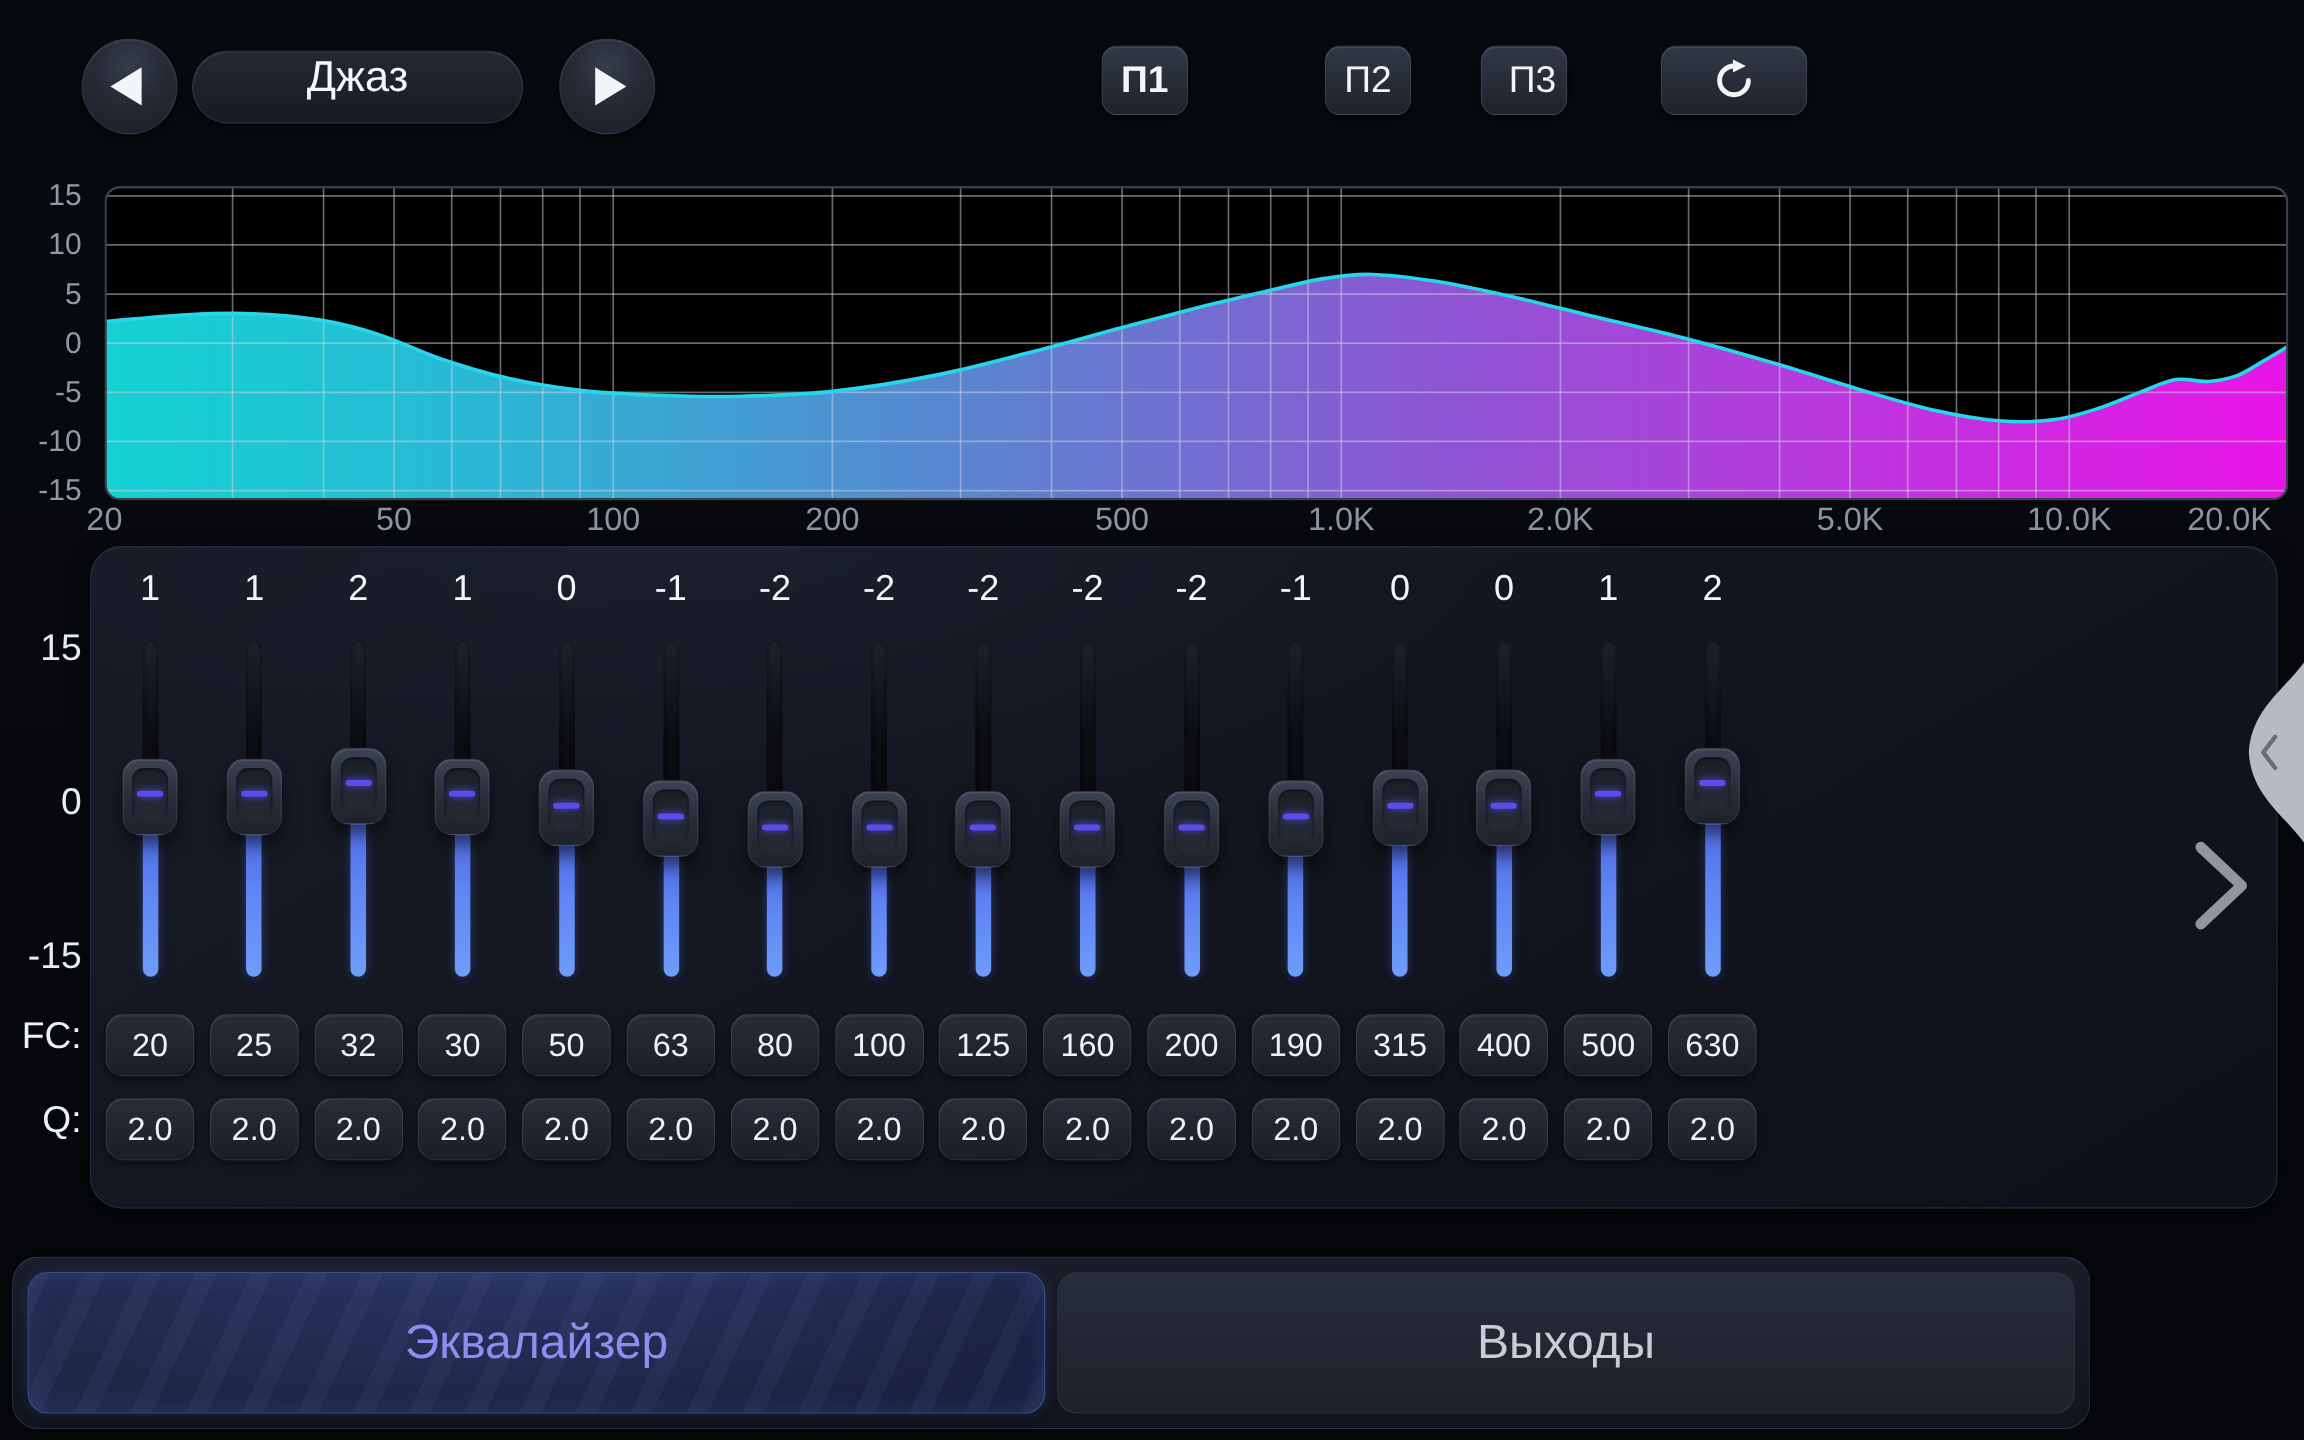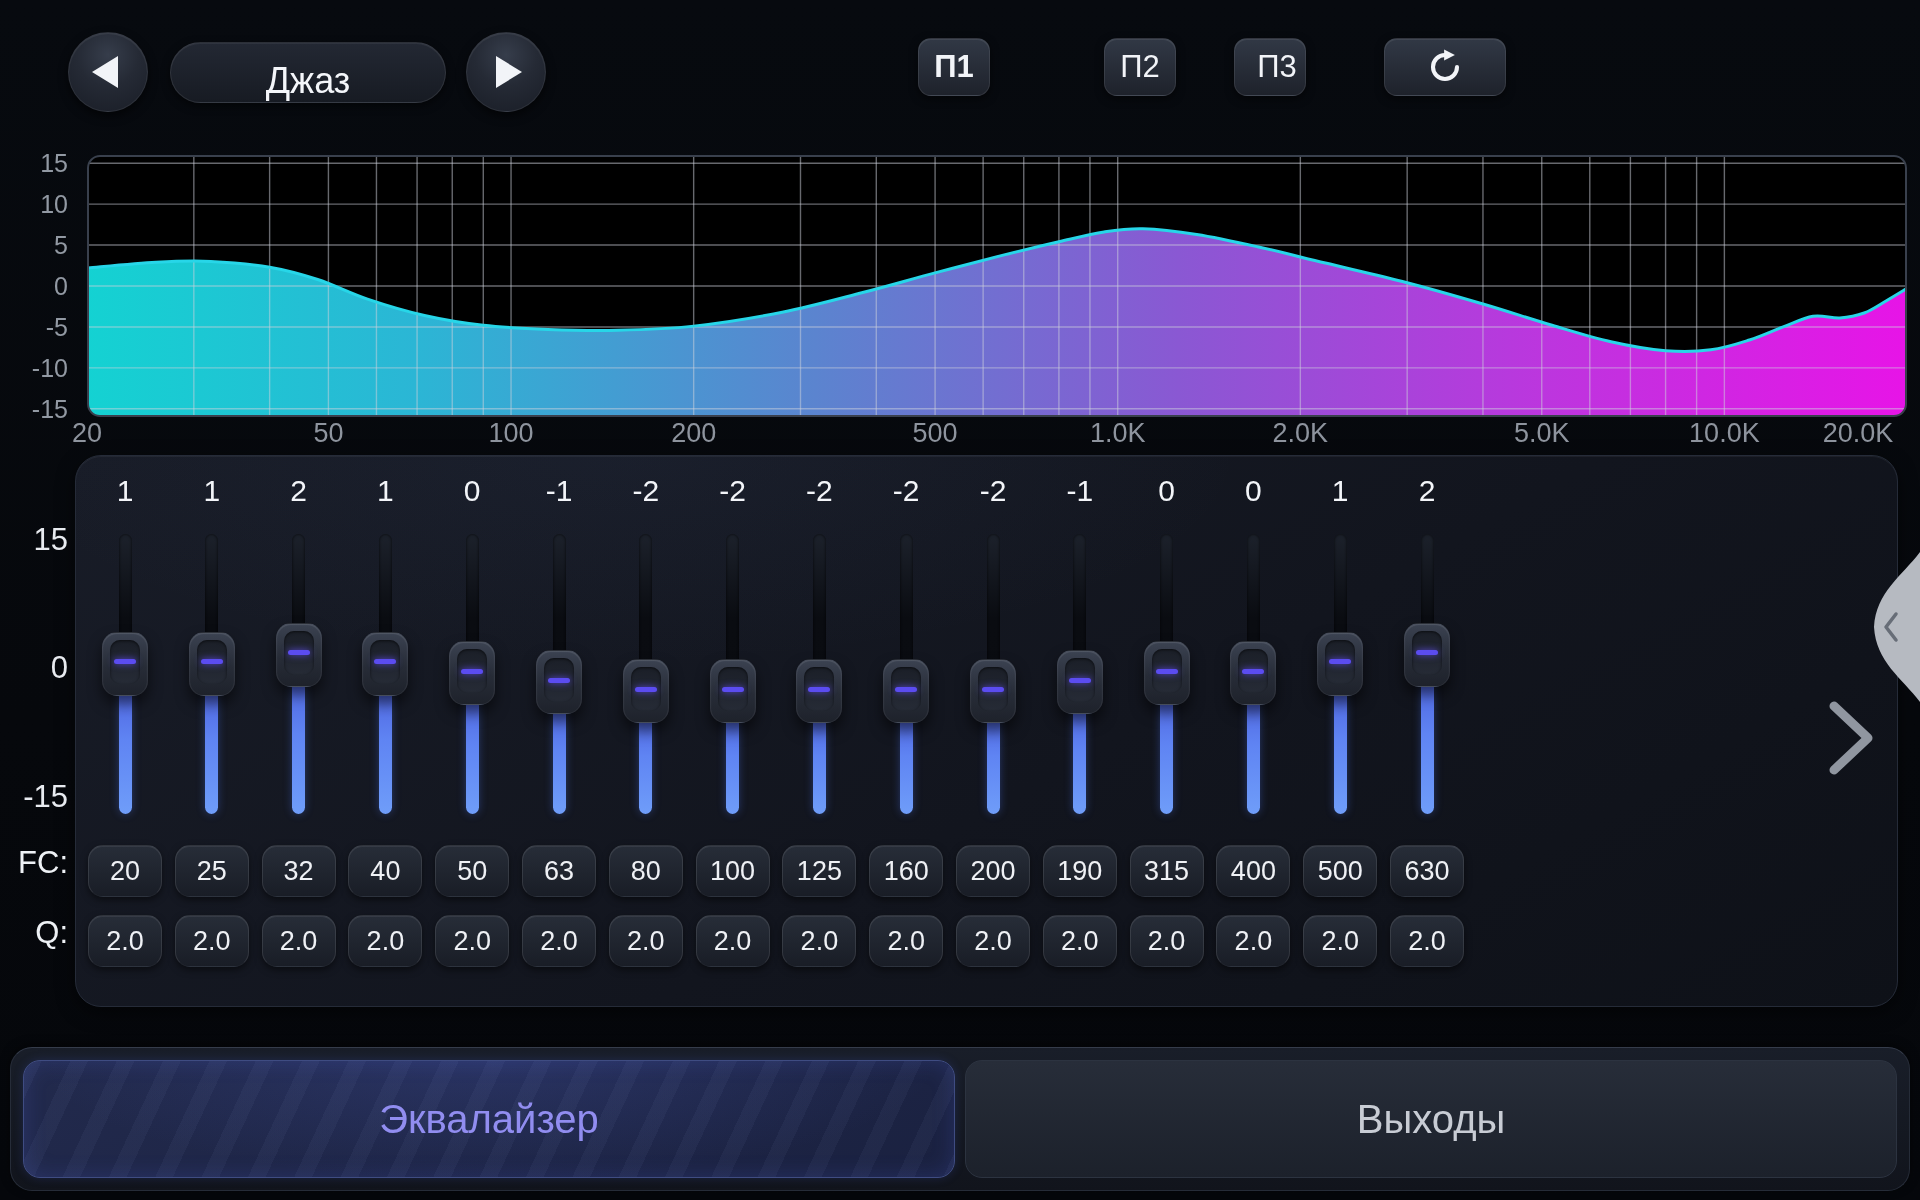"Джаз" .preset-pill { align-items: flex-end -> flex-start; left: 170px -> 160px }
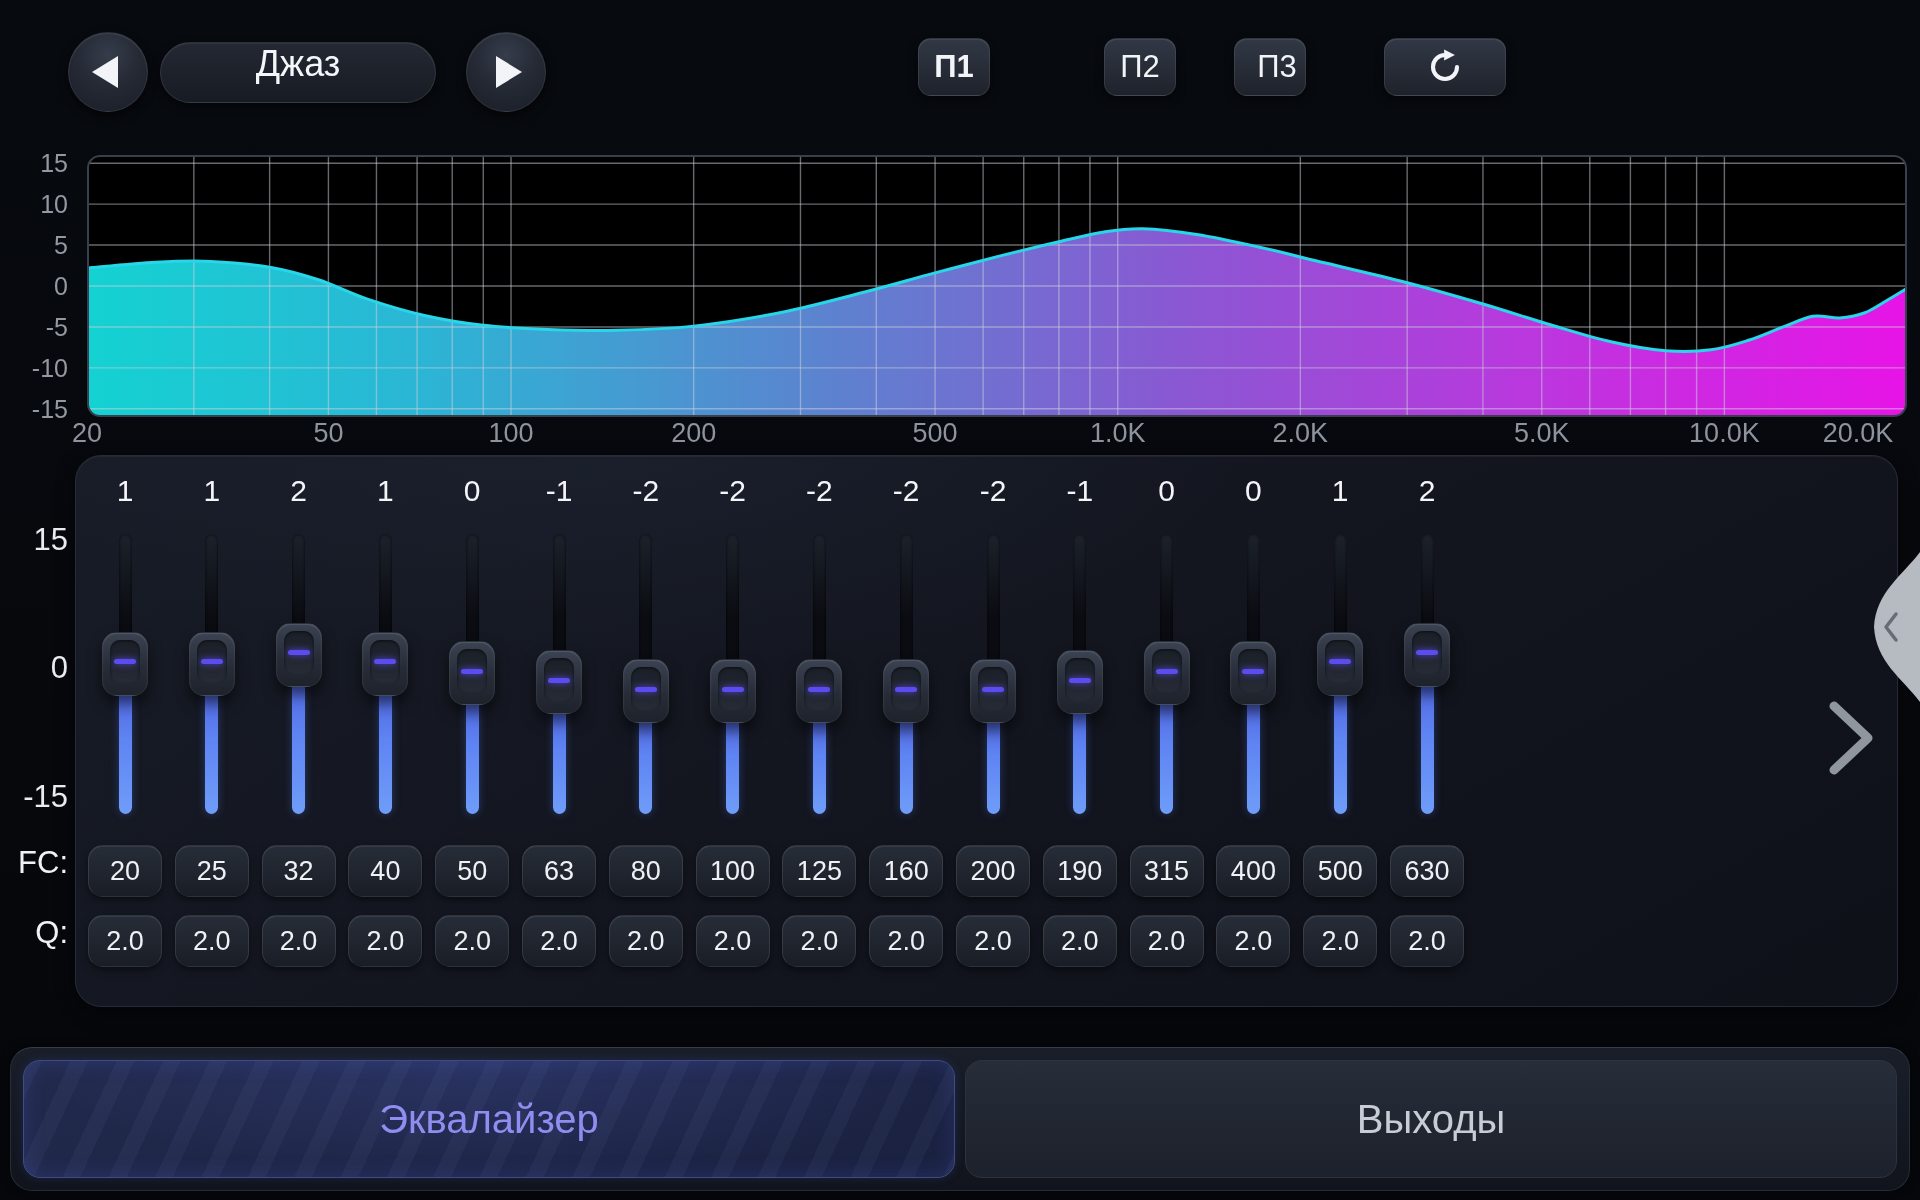"40" button.chip { text: 40 -> 30 }
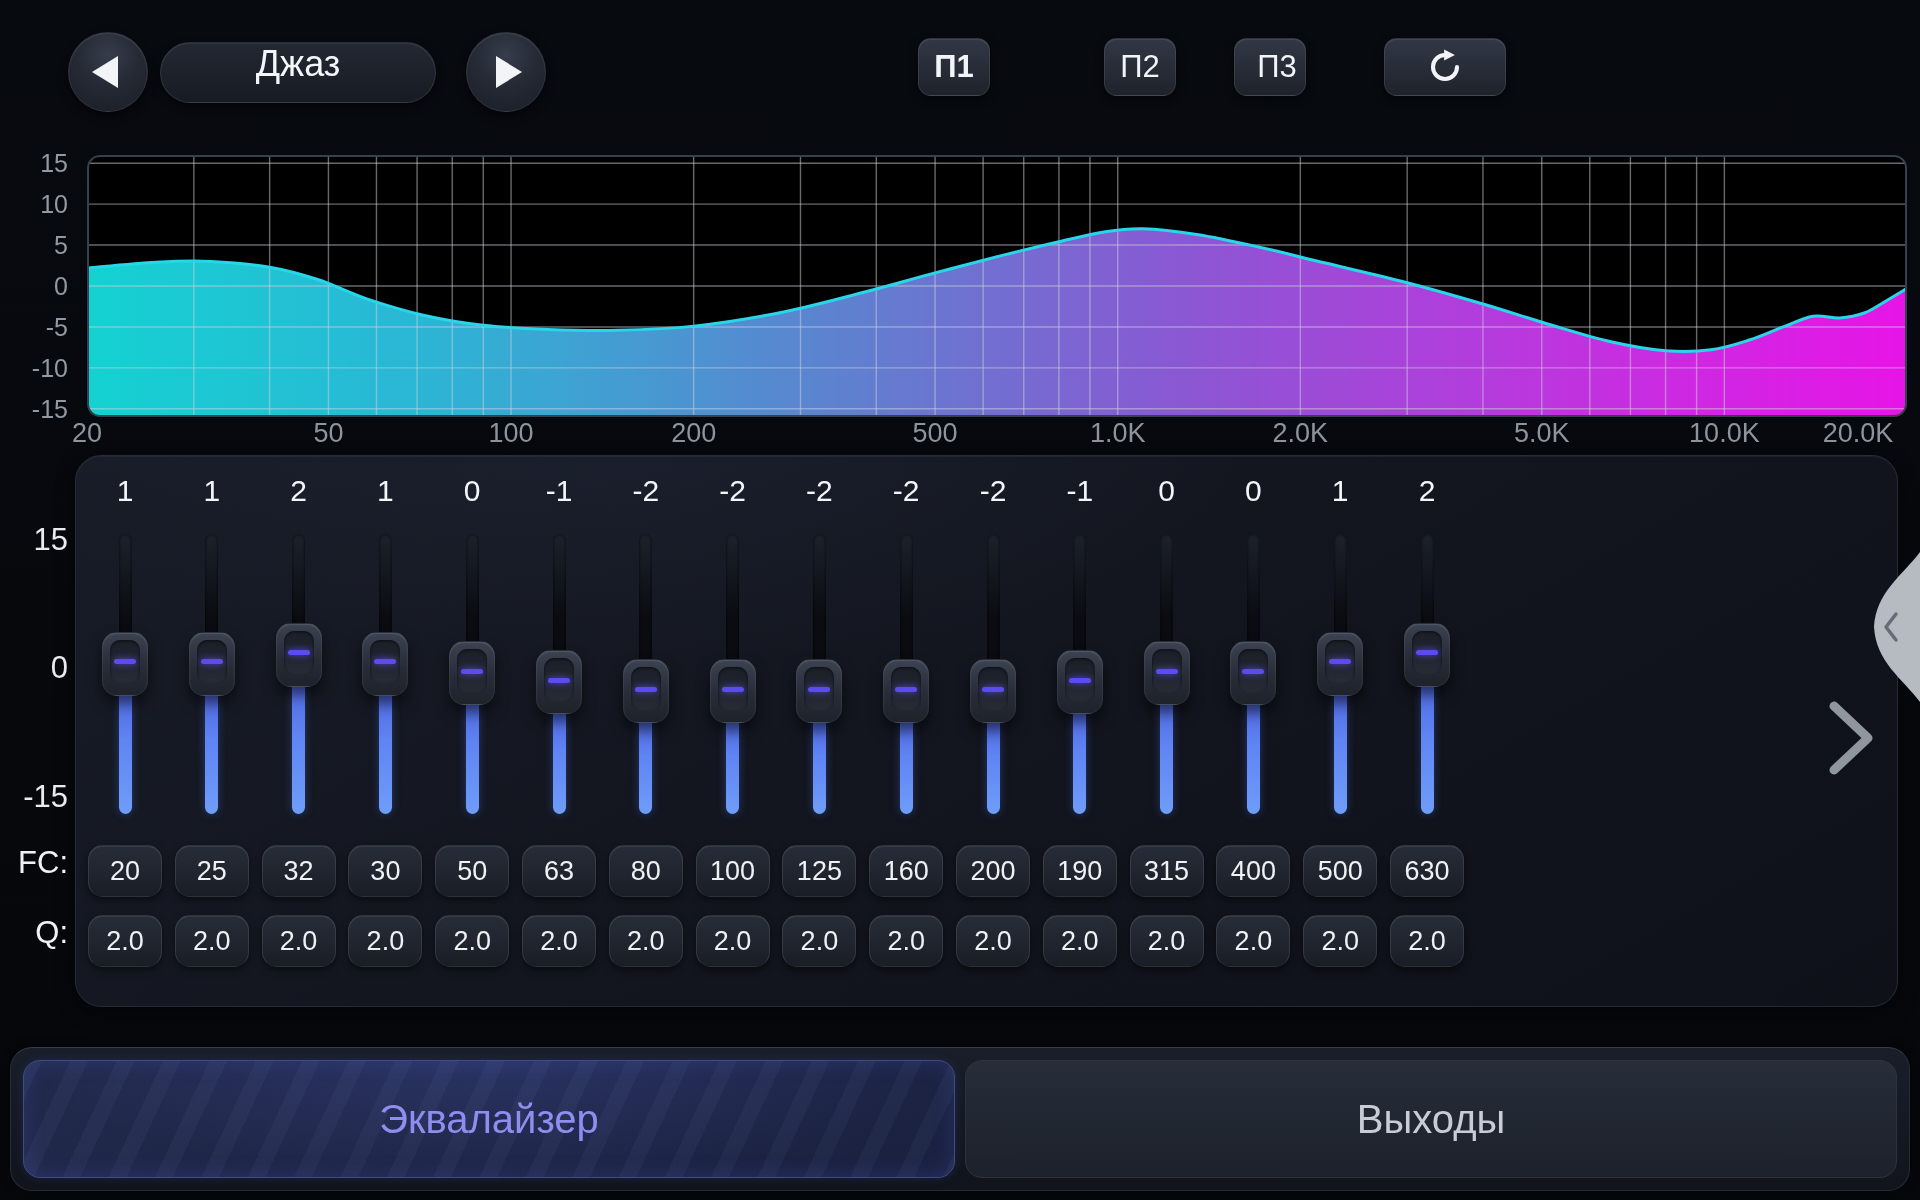"Эквалайзер" #tabbar { width: 1900px -> 1732px }
